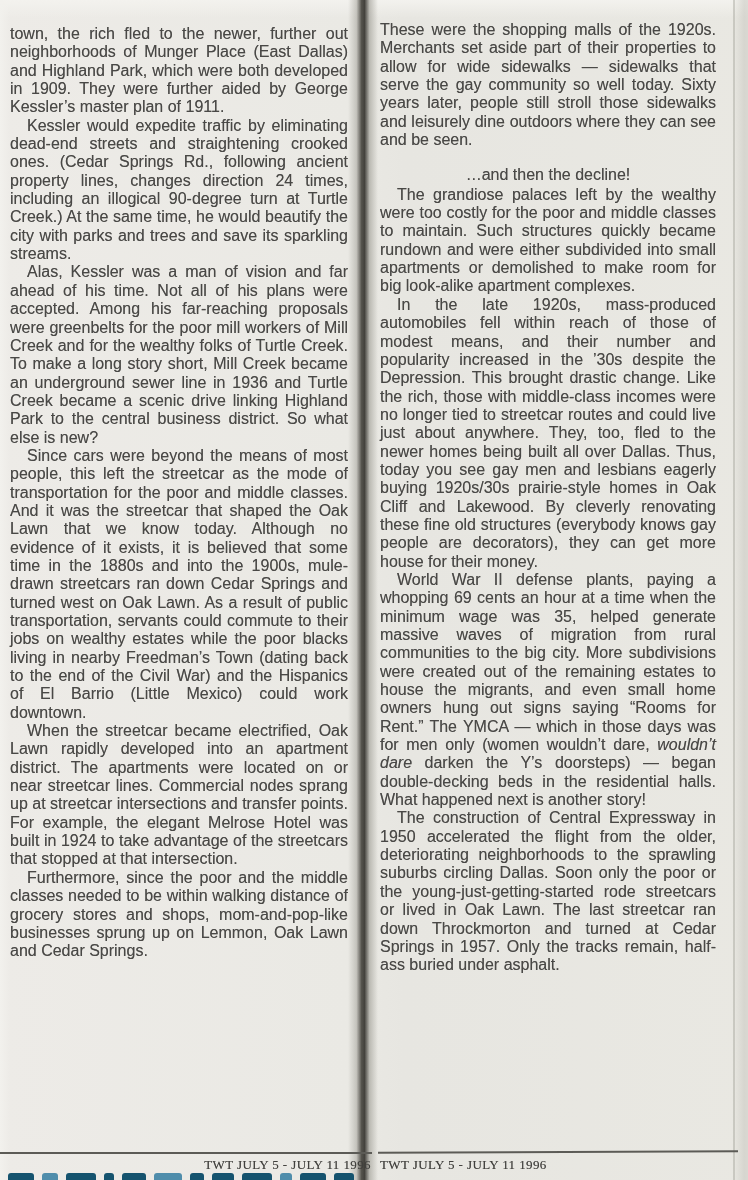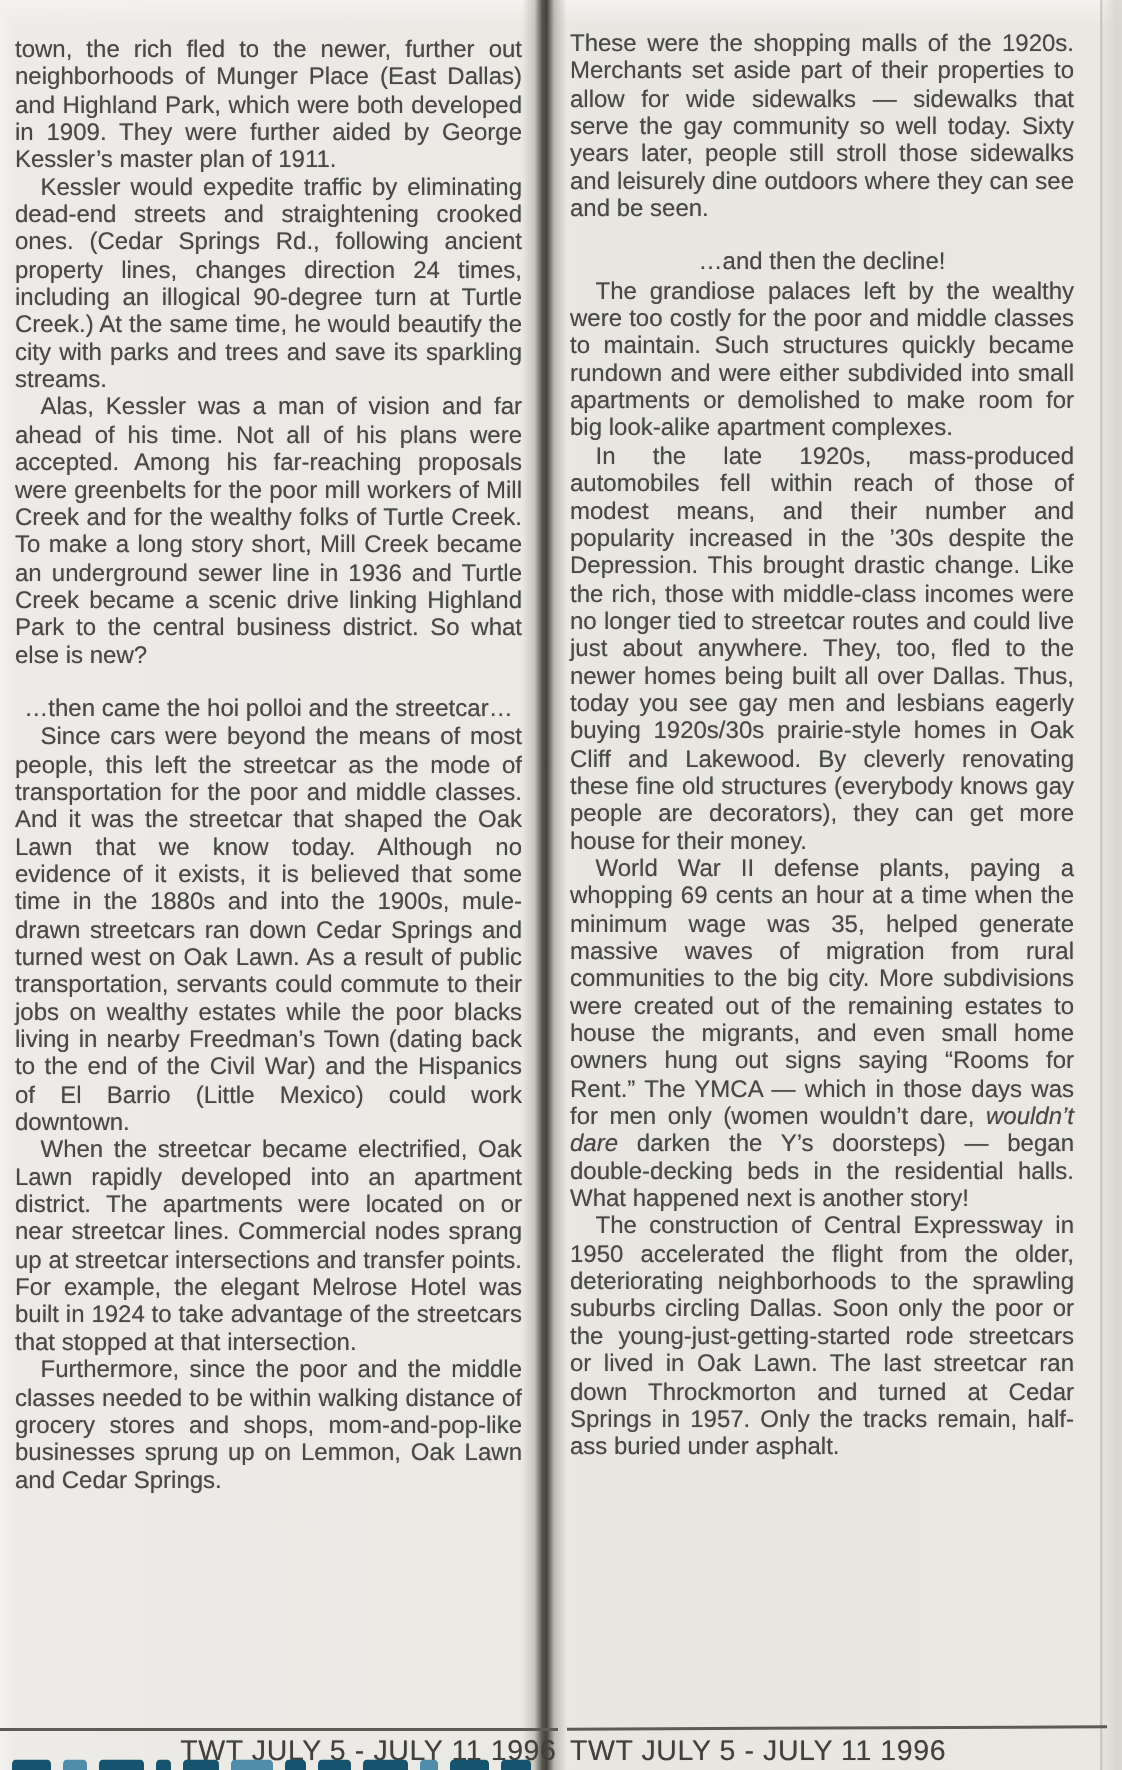"…then came the hoi polloi" h3.heading { html: <h3>…then came the hoi polloi and the streetcar…</h3> -> none }
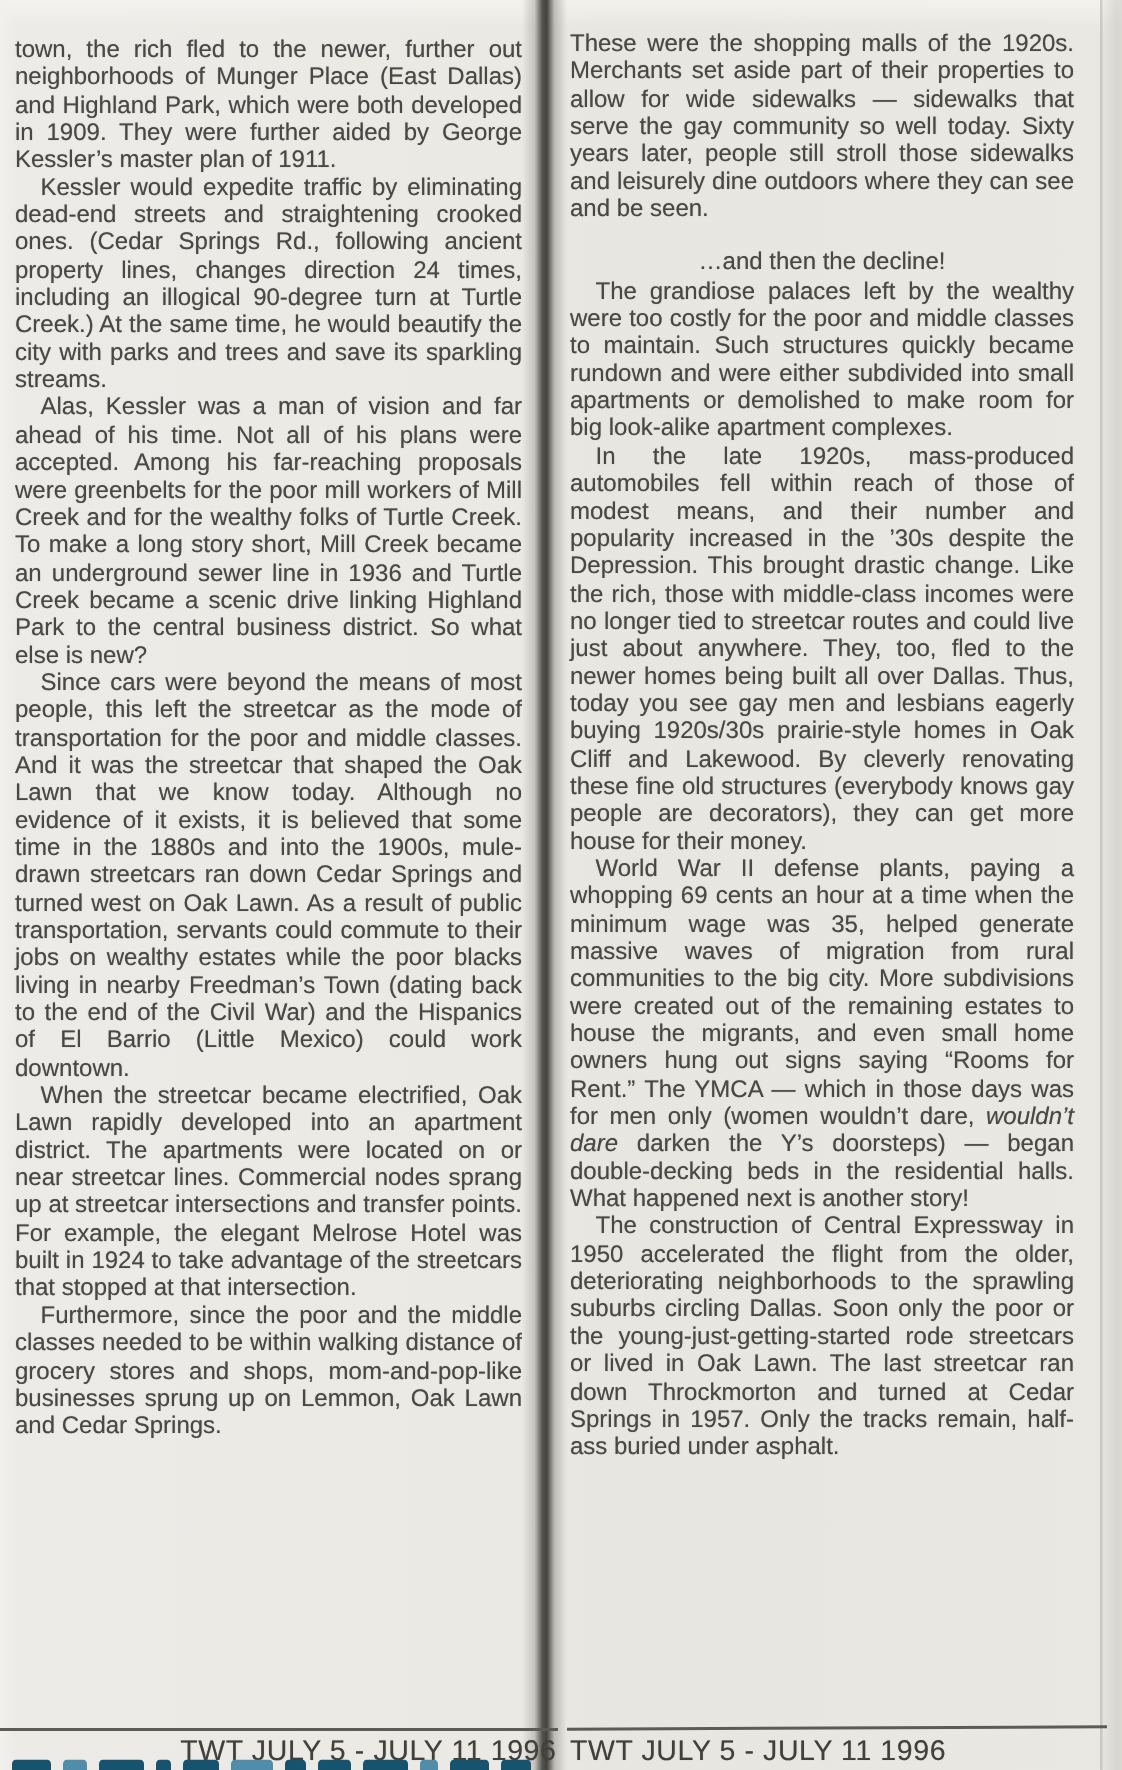"TWT JULY 5 - JULY" .footer-text { font-family: none -> Liberation Serif, serif; font-size: 19px -> 13px }
